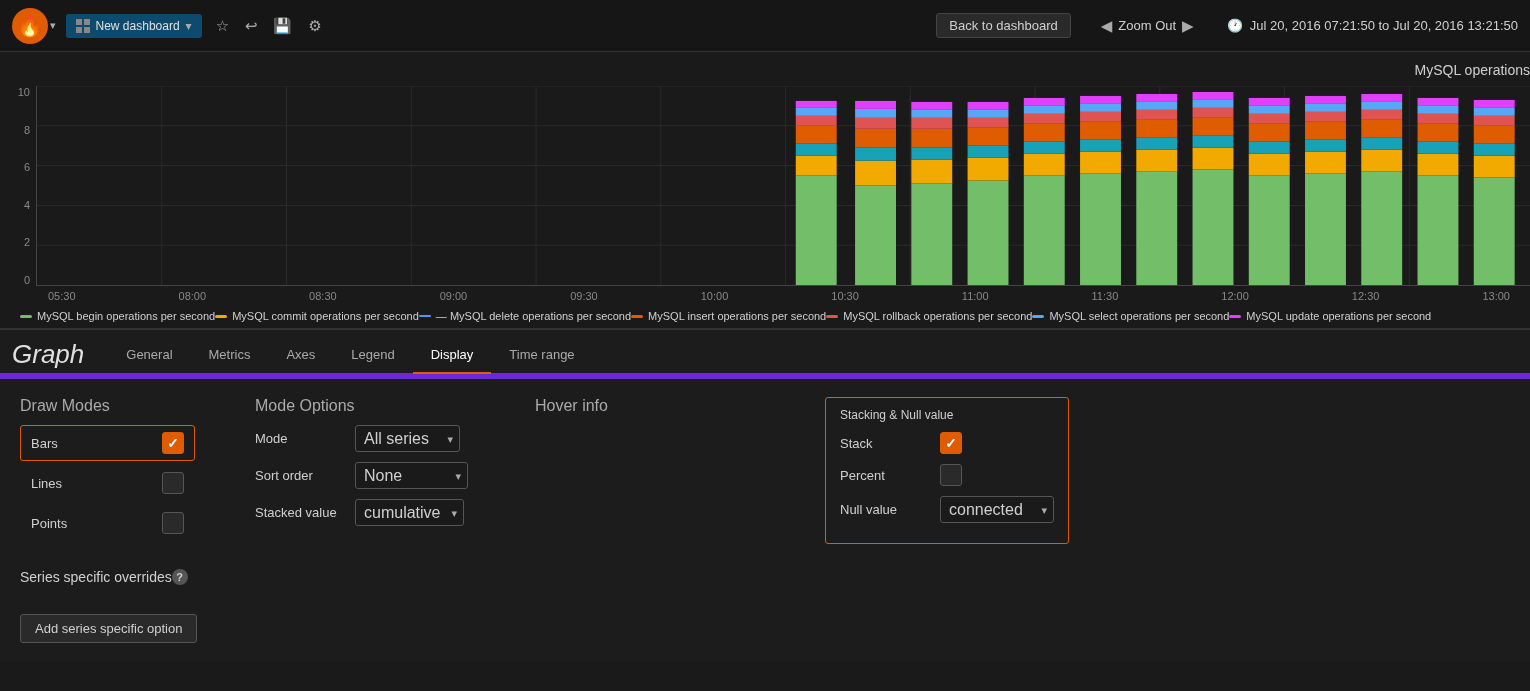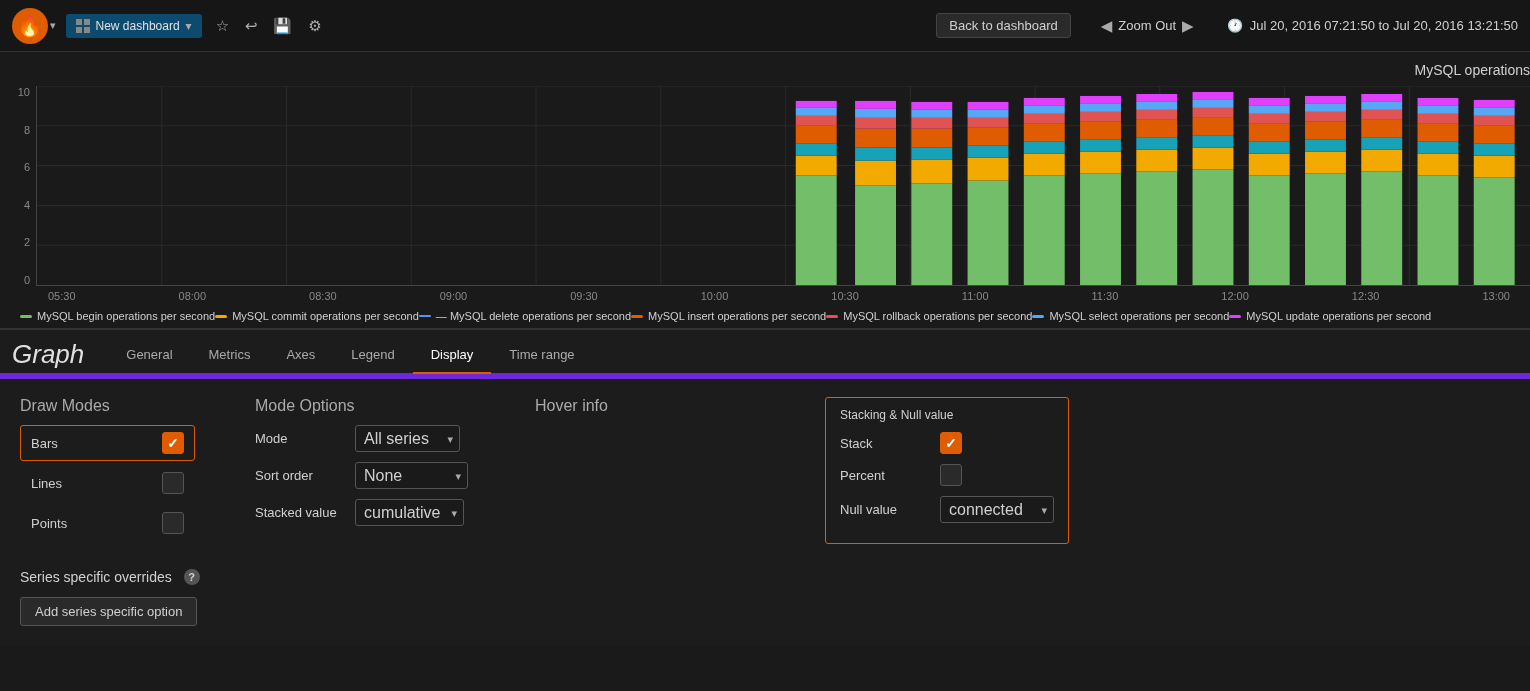"Series specific overrides" .series-title { gap: 12px -> 0; margin-bottom: 12px -> 29px }
